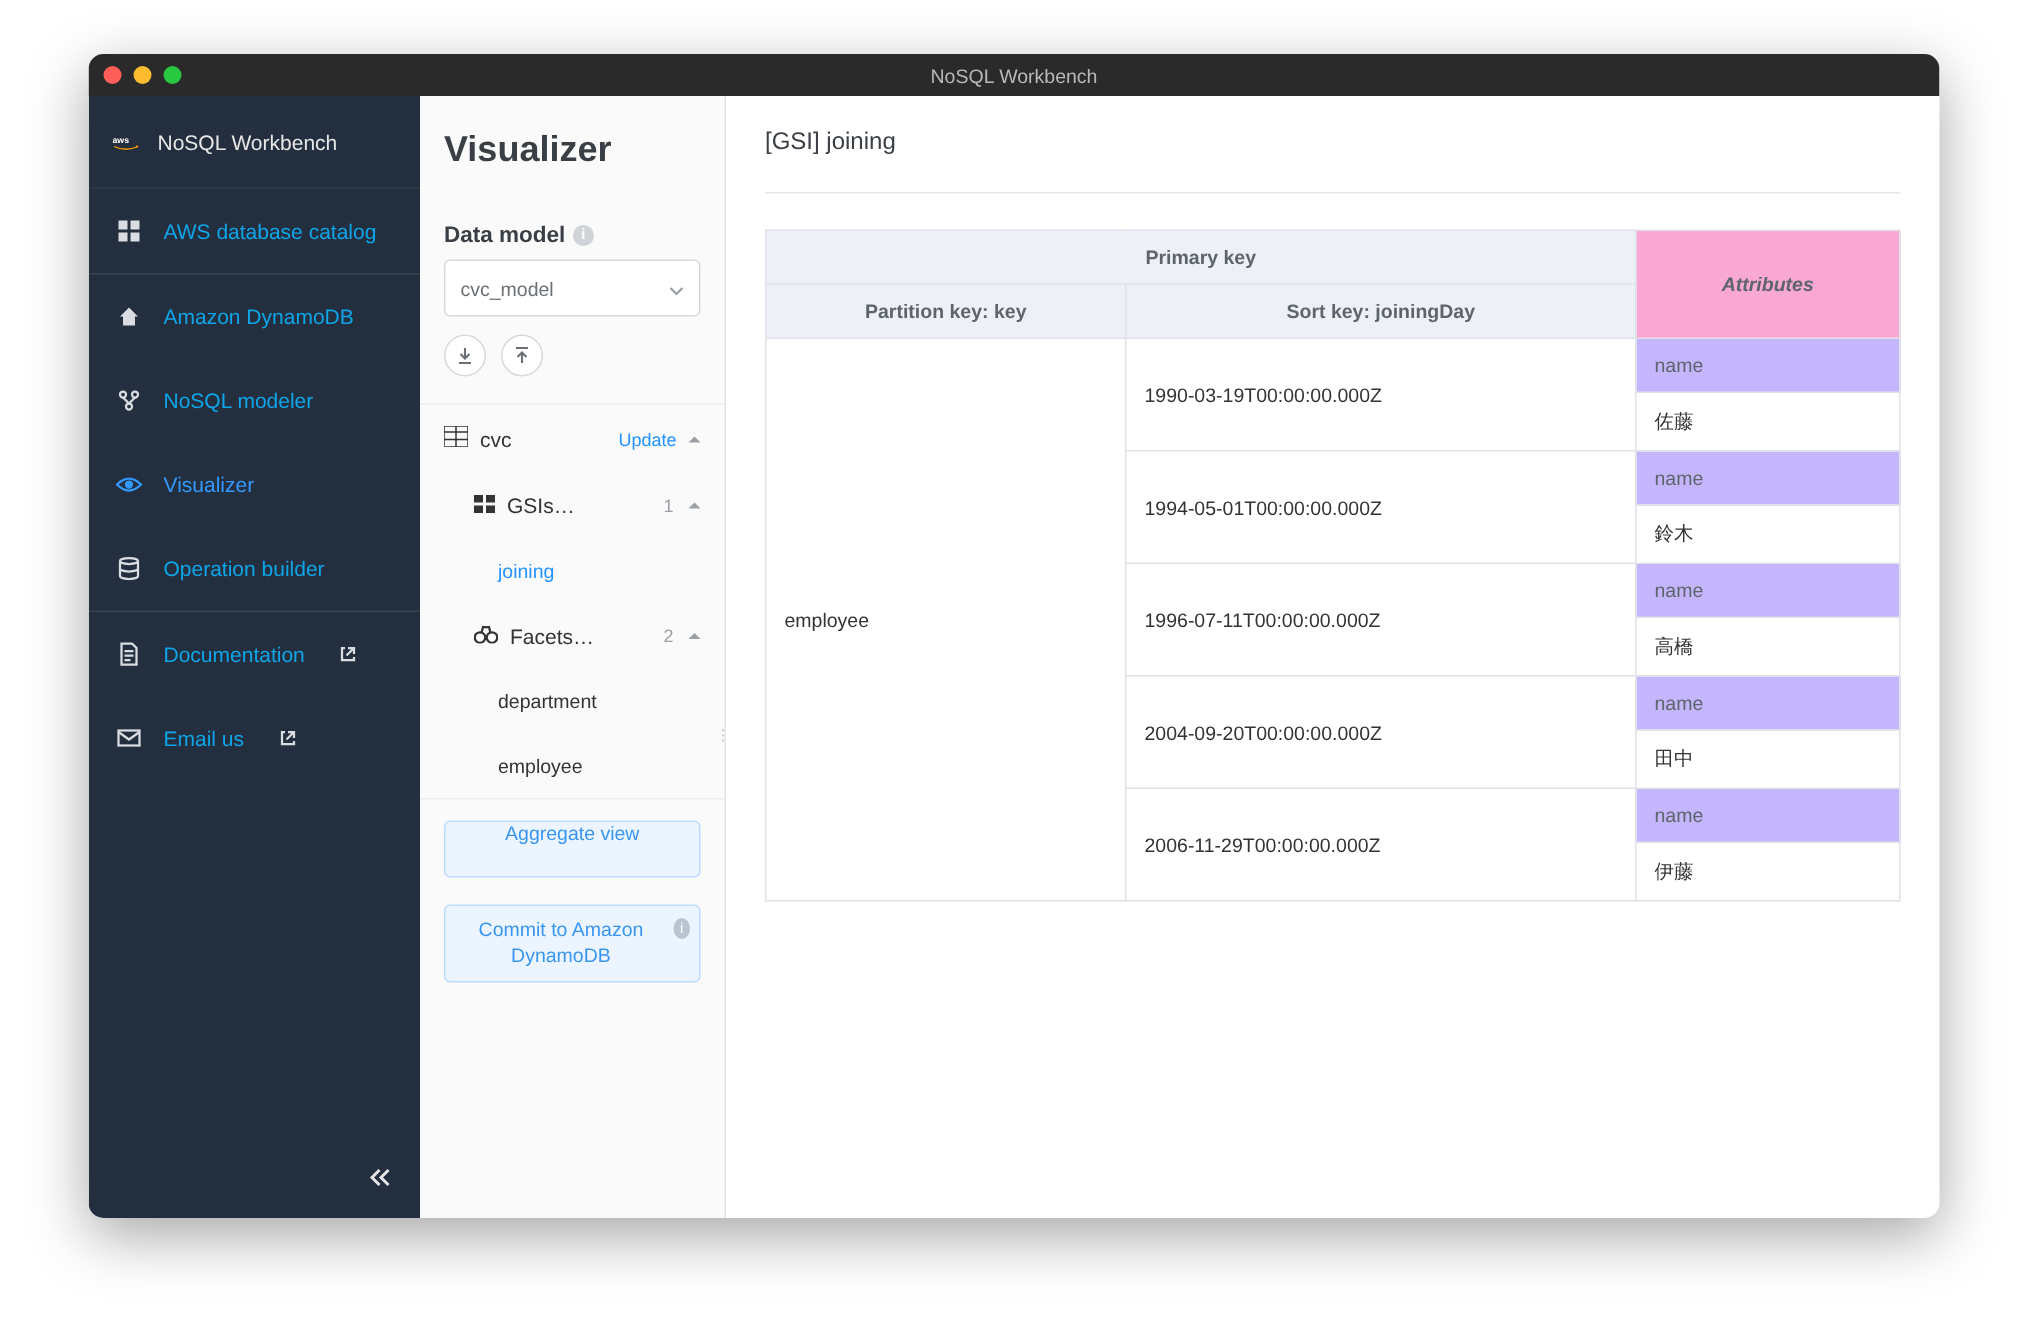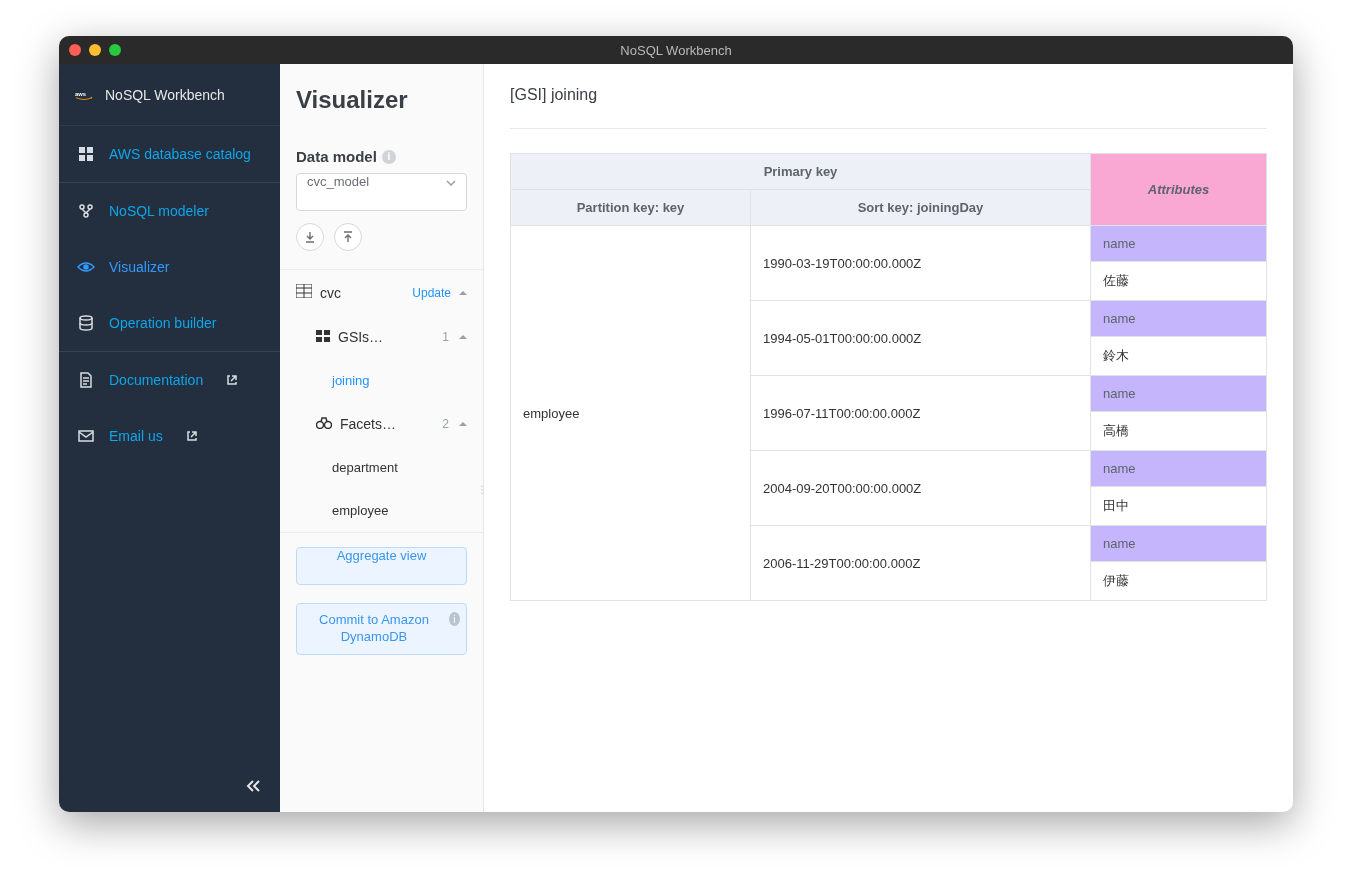"cvc_model" .select { align-items: none -> center }
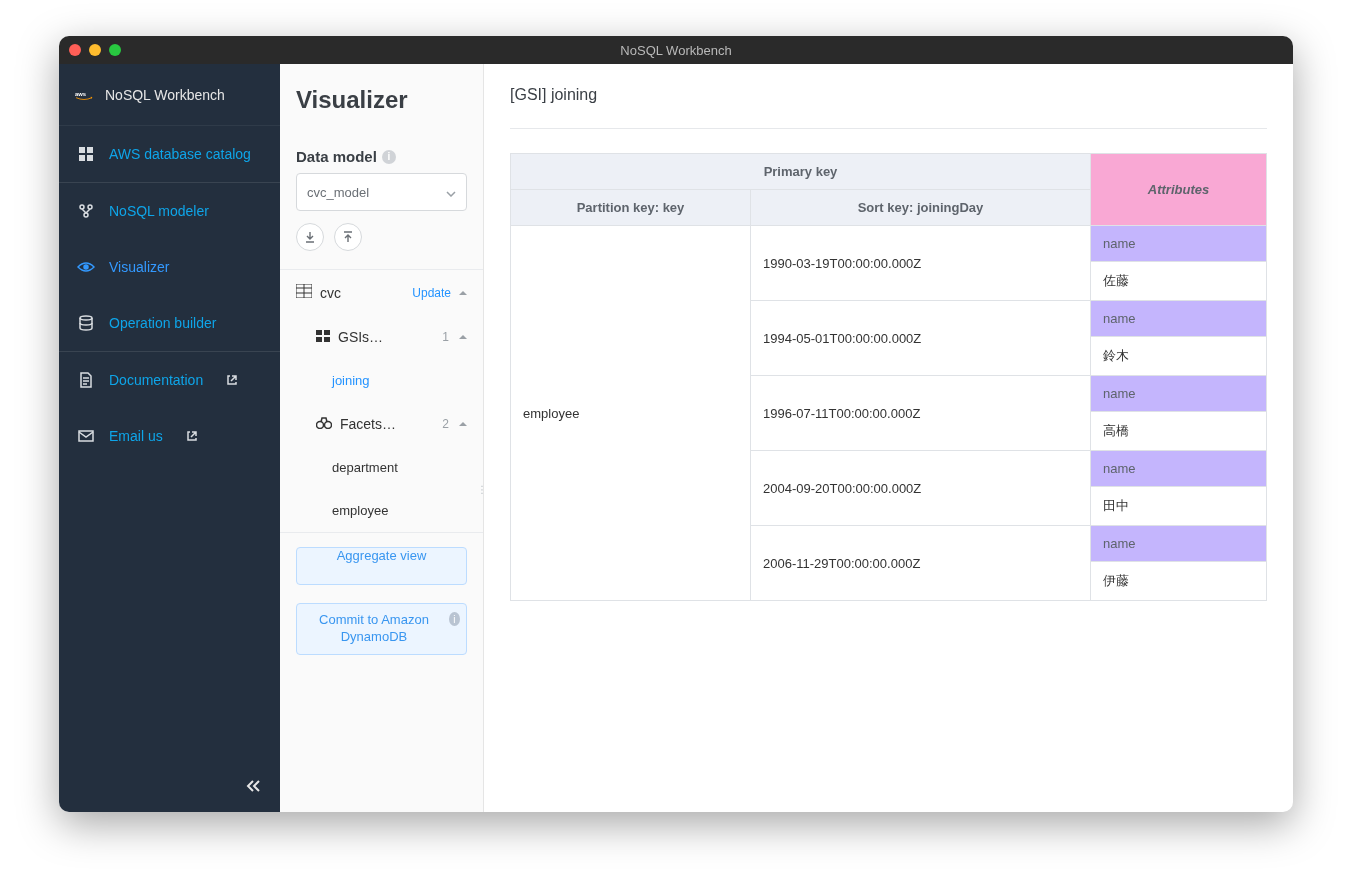"Amazon DynamoDB" div.nav-item { html: none -> <div> <span> <svg> <path></path> </svg> </span> <span>Amazon DynamoDB</span> </div> }
